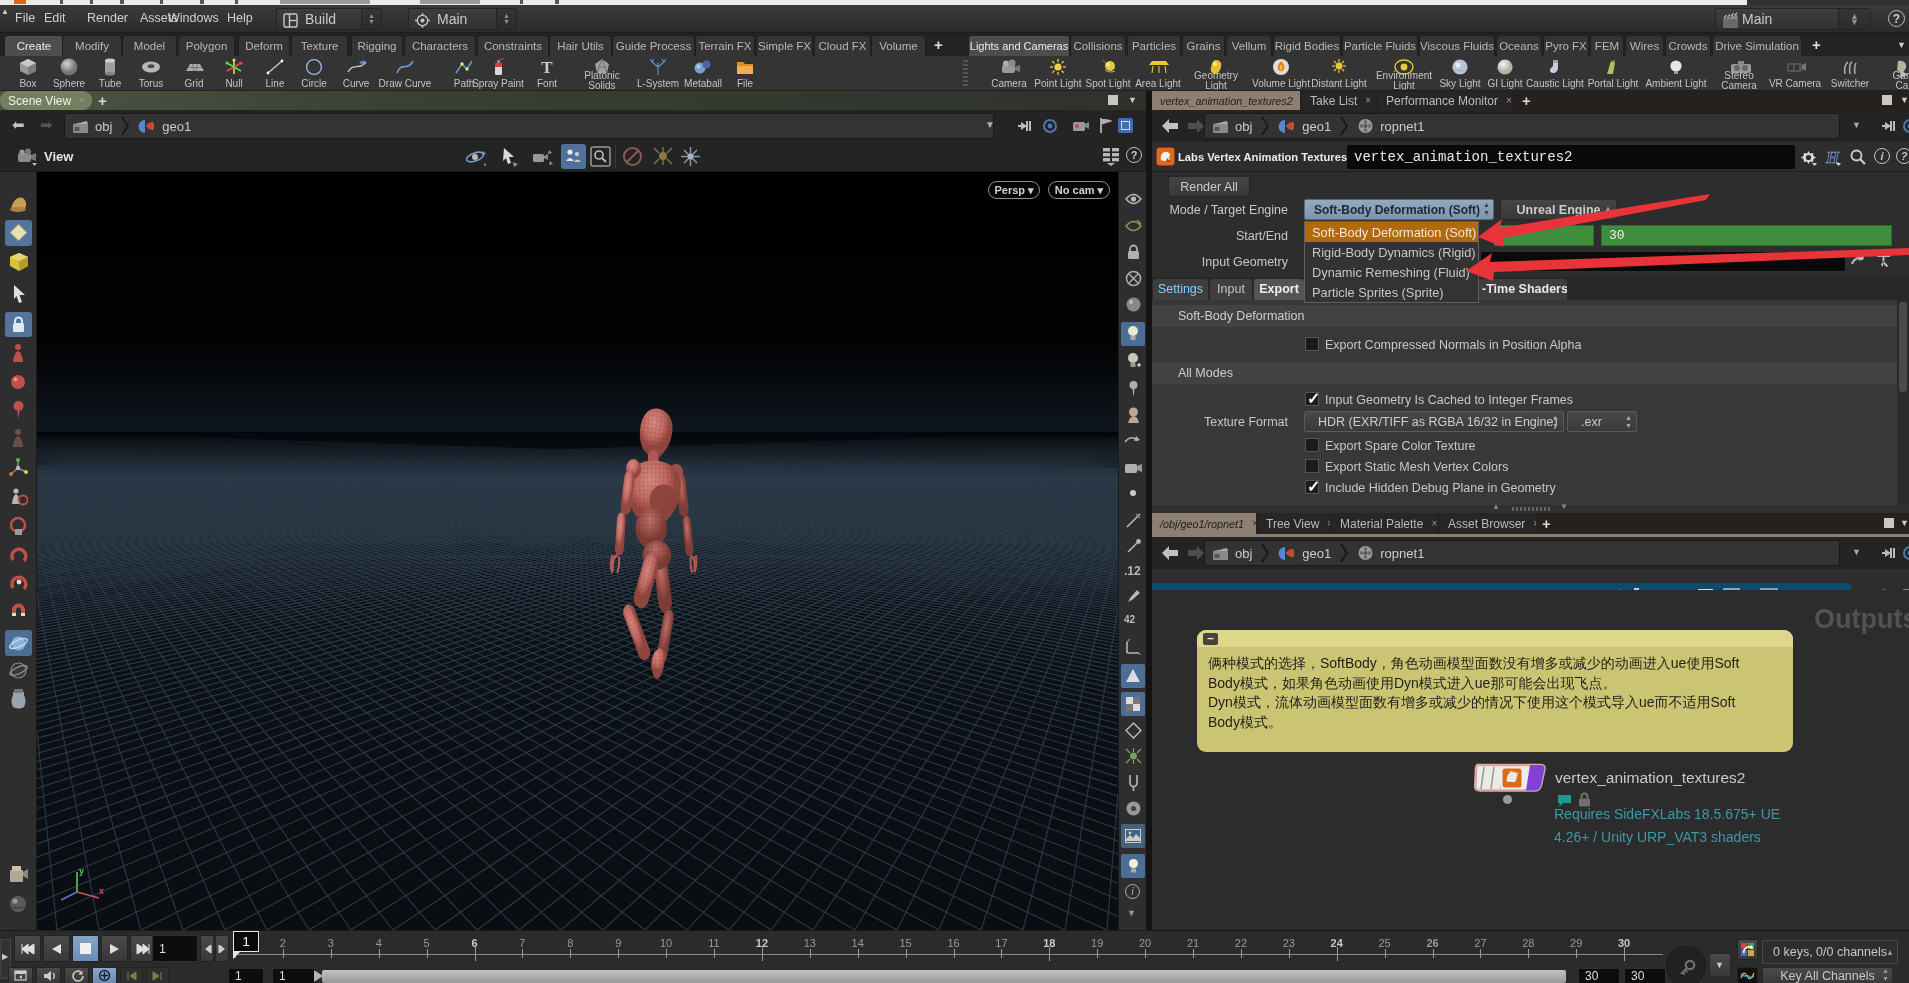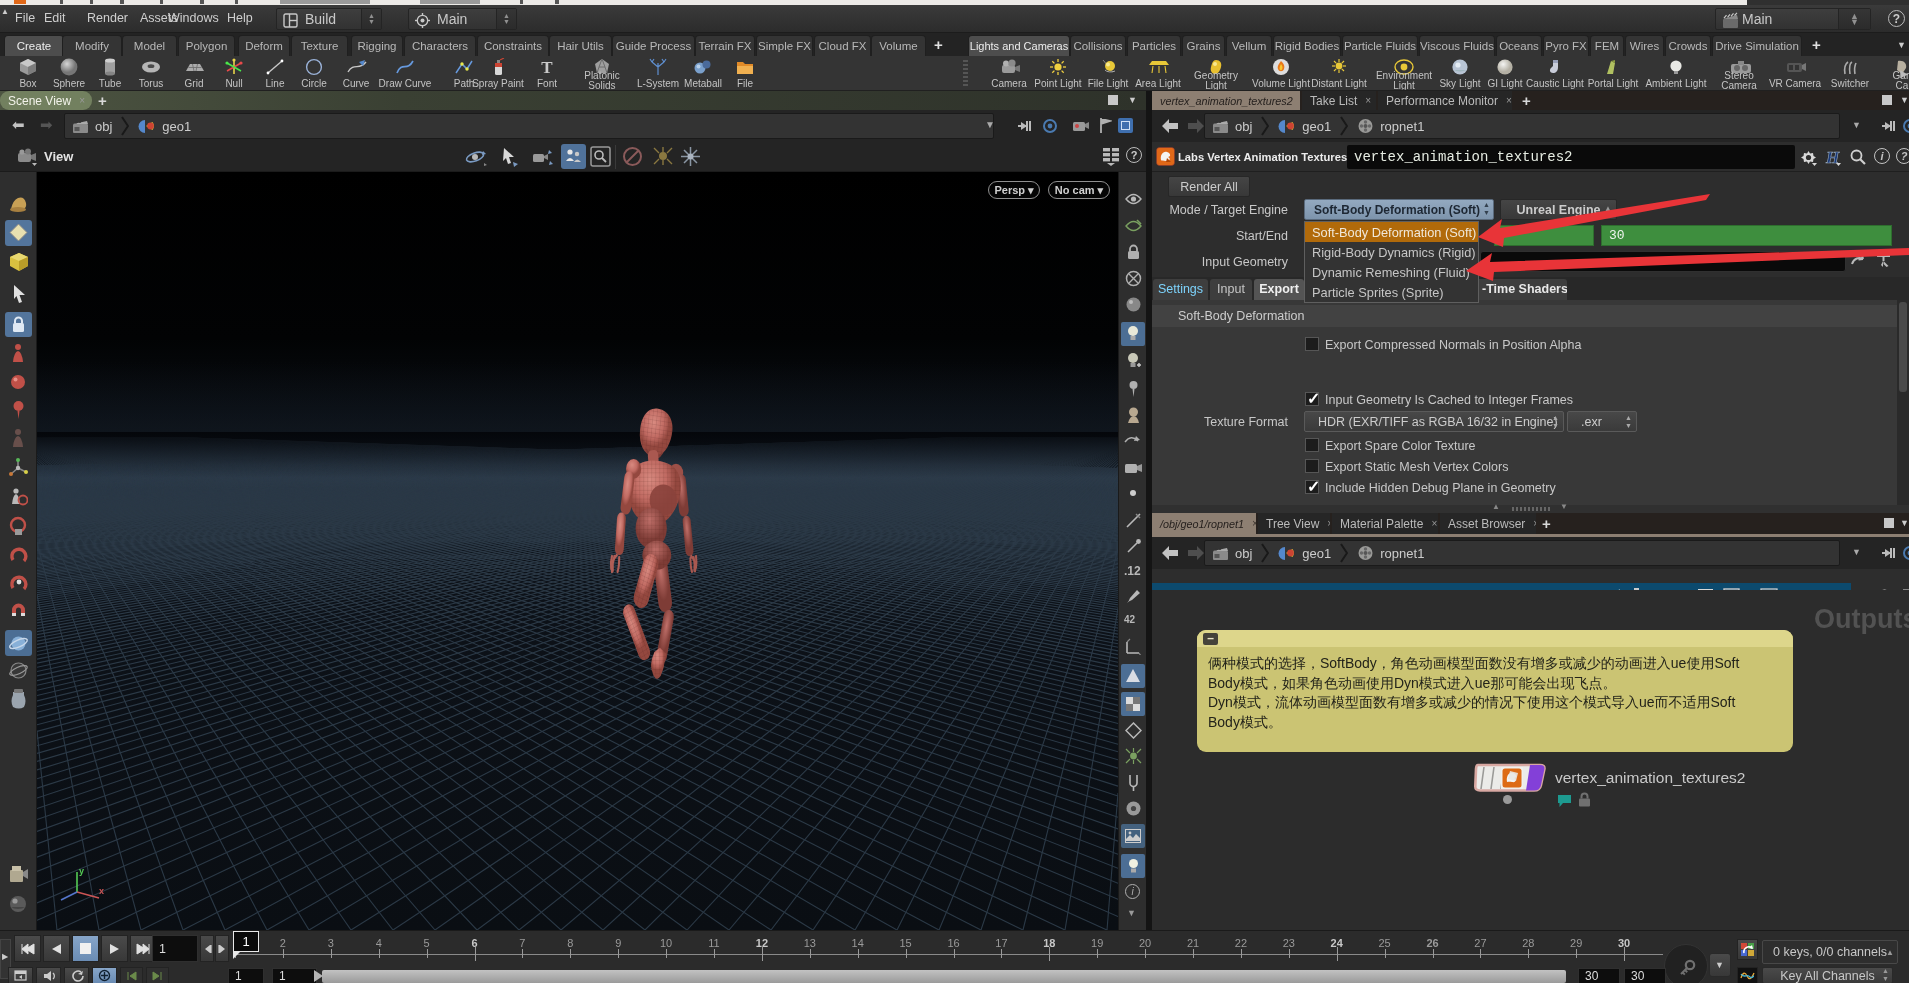"File Light" div.lb { text: File -> Spot }
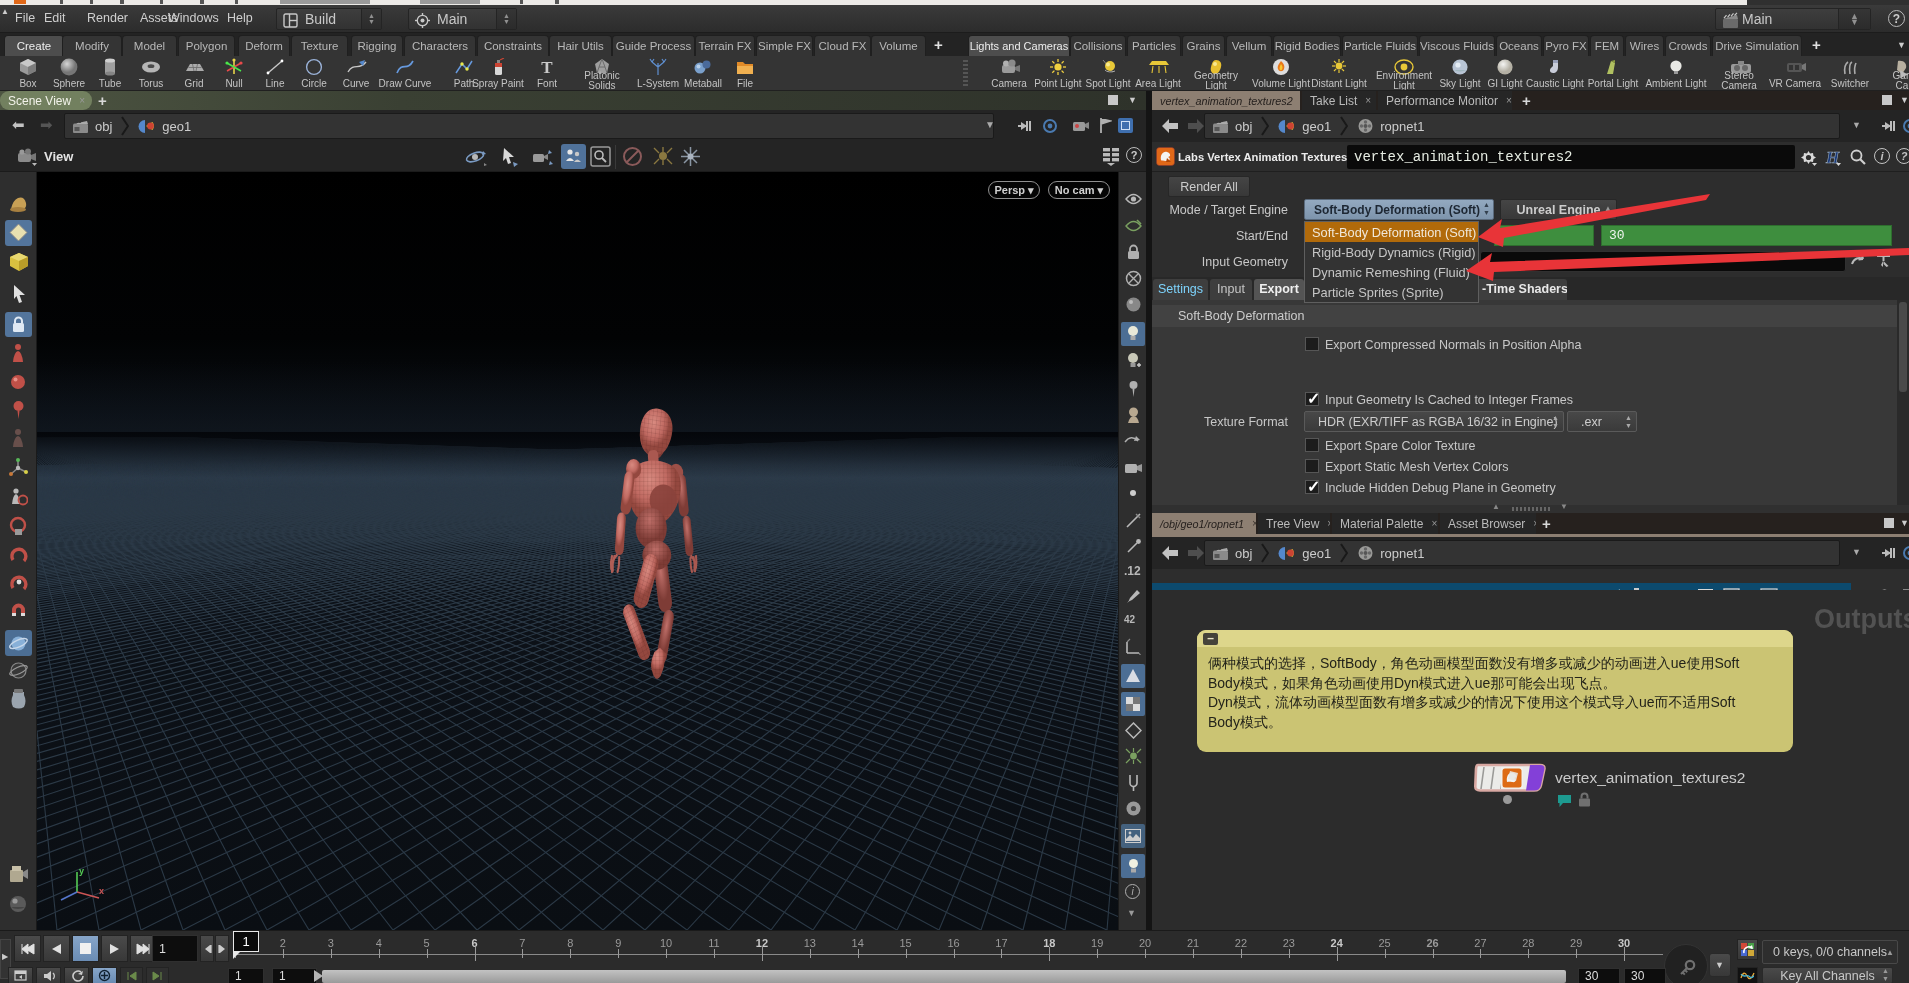"All Modes" div.abs { html: none -> <div><span>All Modes</span></div> }
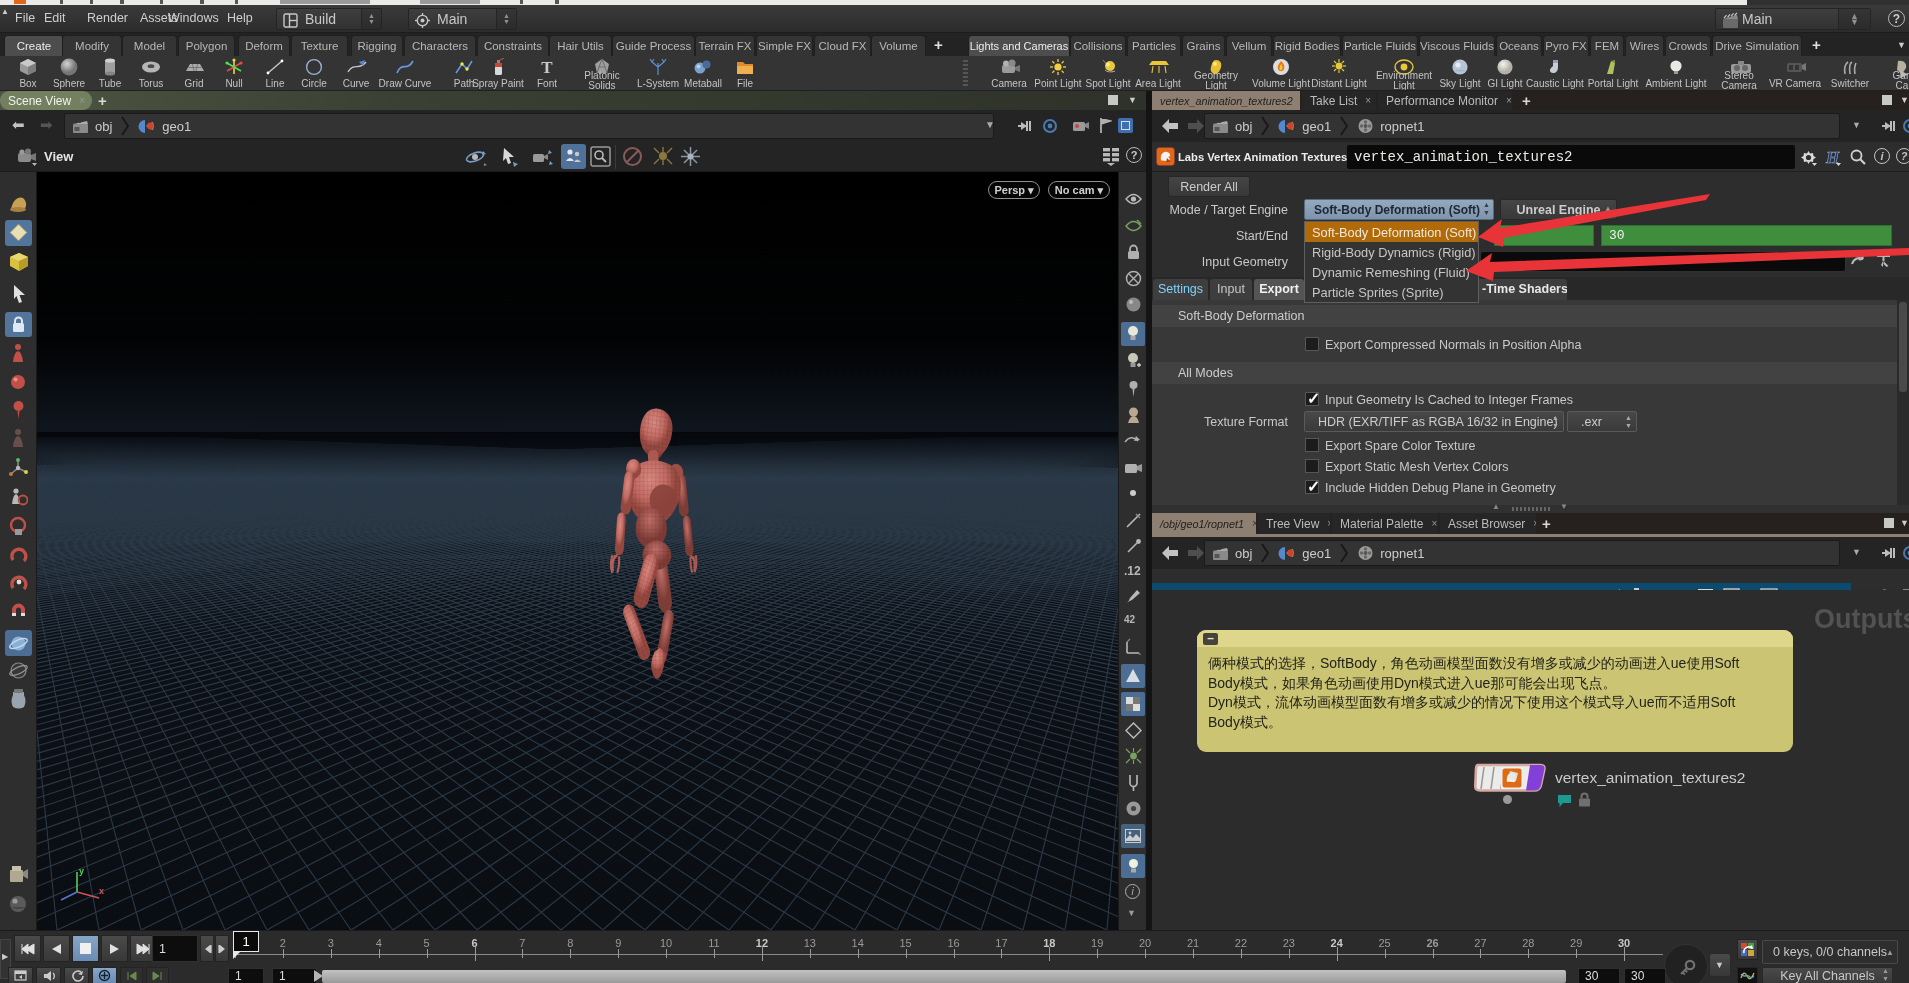"Requires SideFXLabs 18.5.675+ UE" span.abs { html: none -> <span>Requires SideFXLabs 18.5.675+ UE<br>4.26+ / Unity URP_VAT3 shaders</span> }
